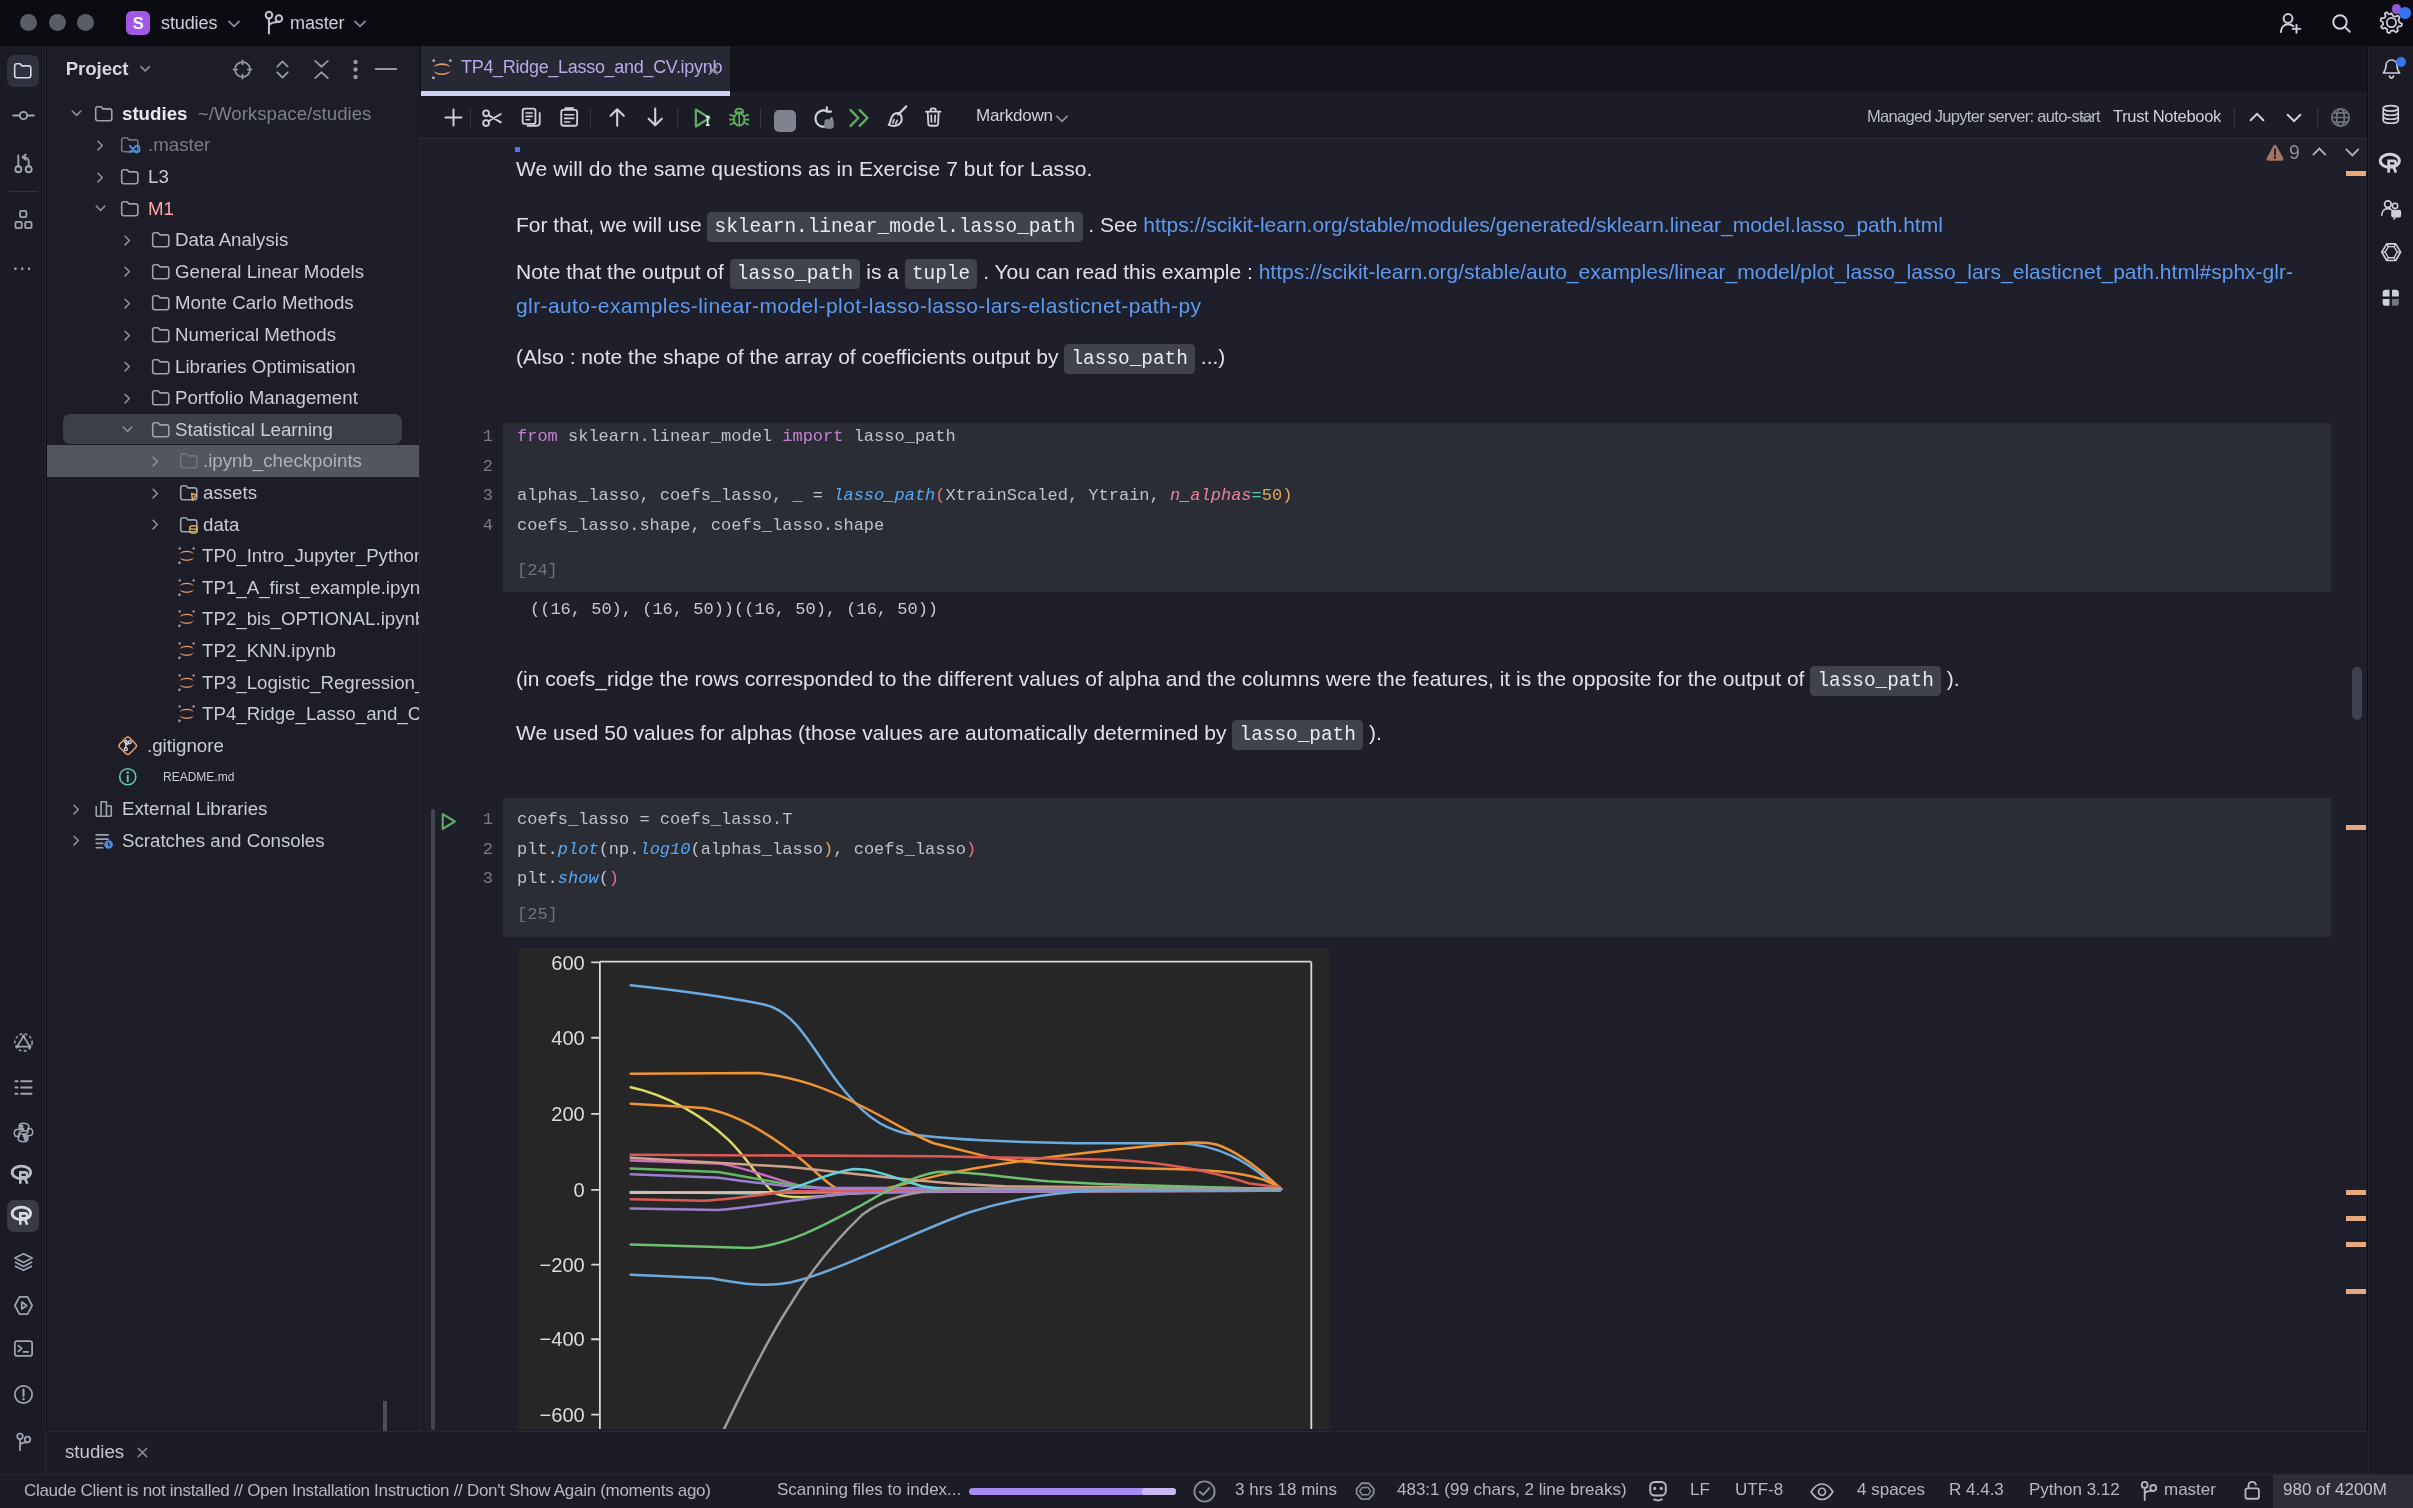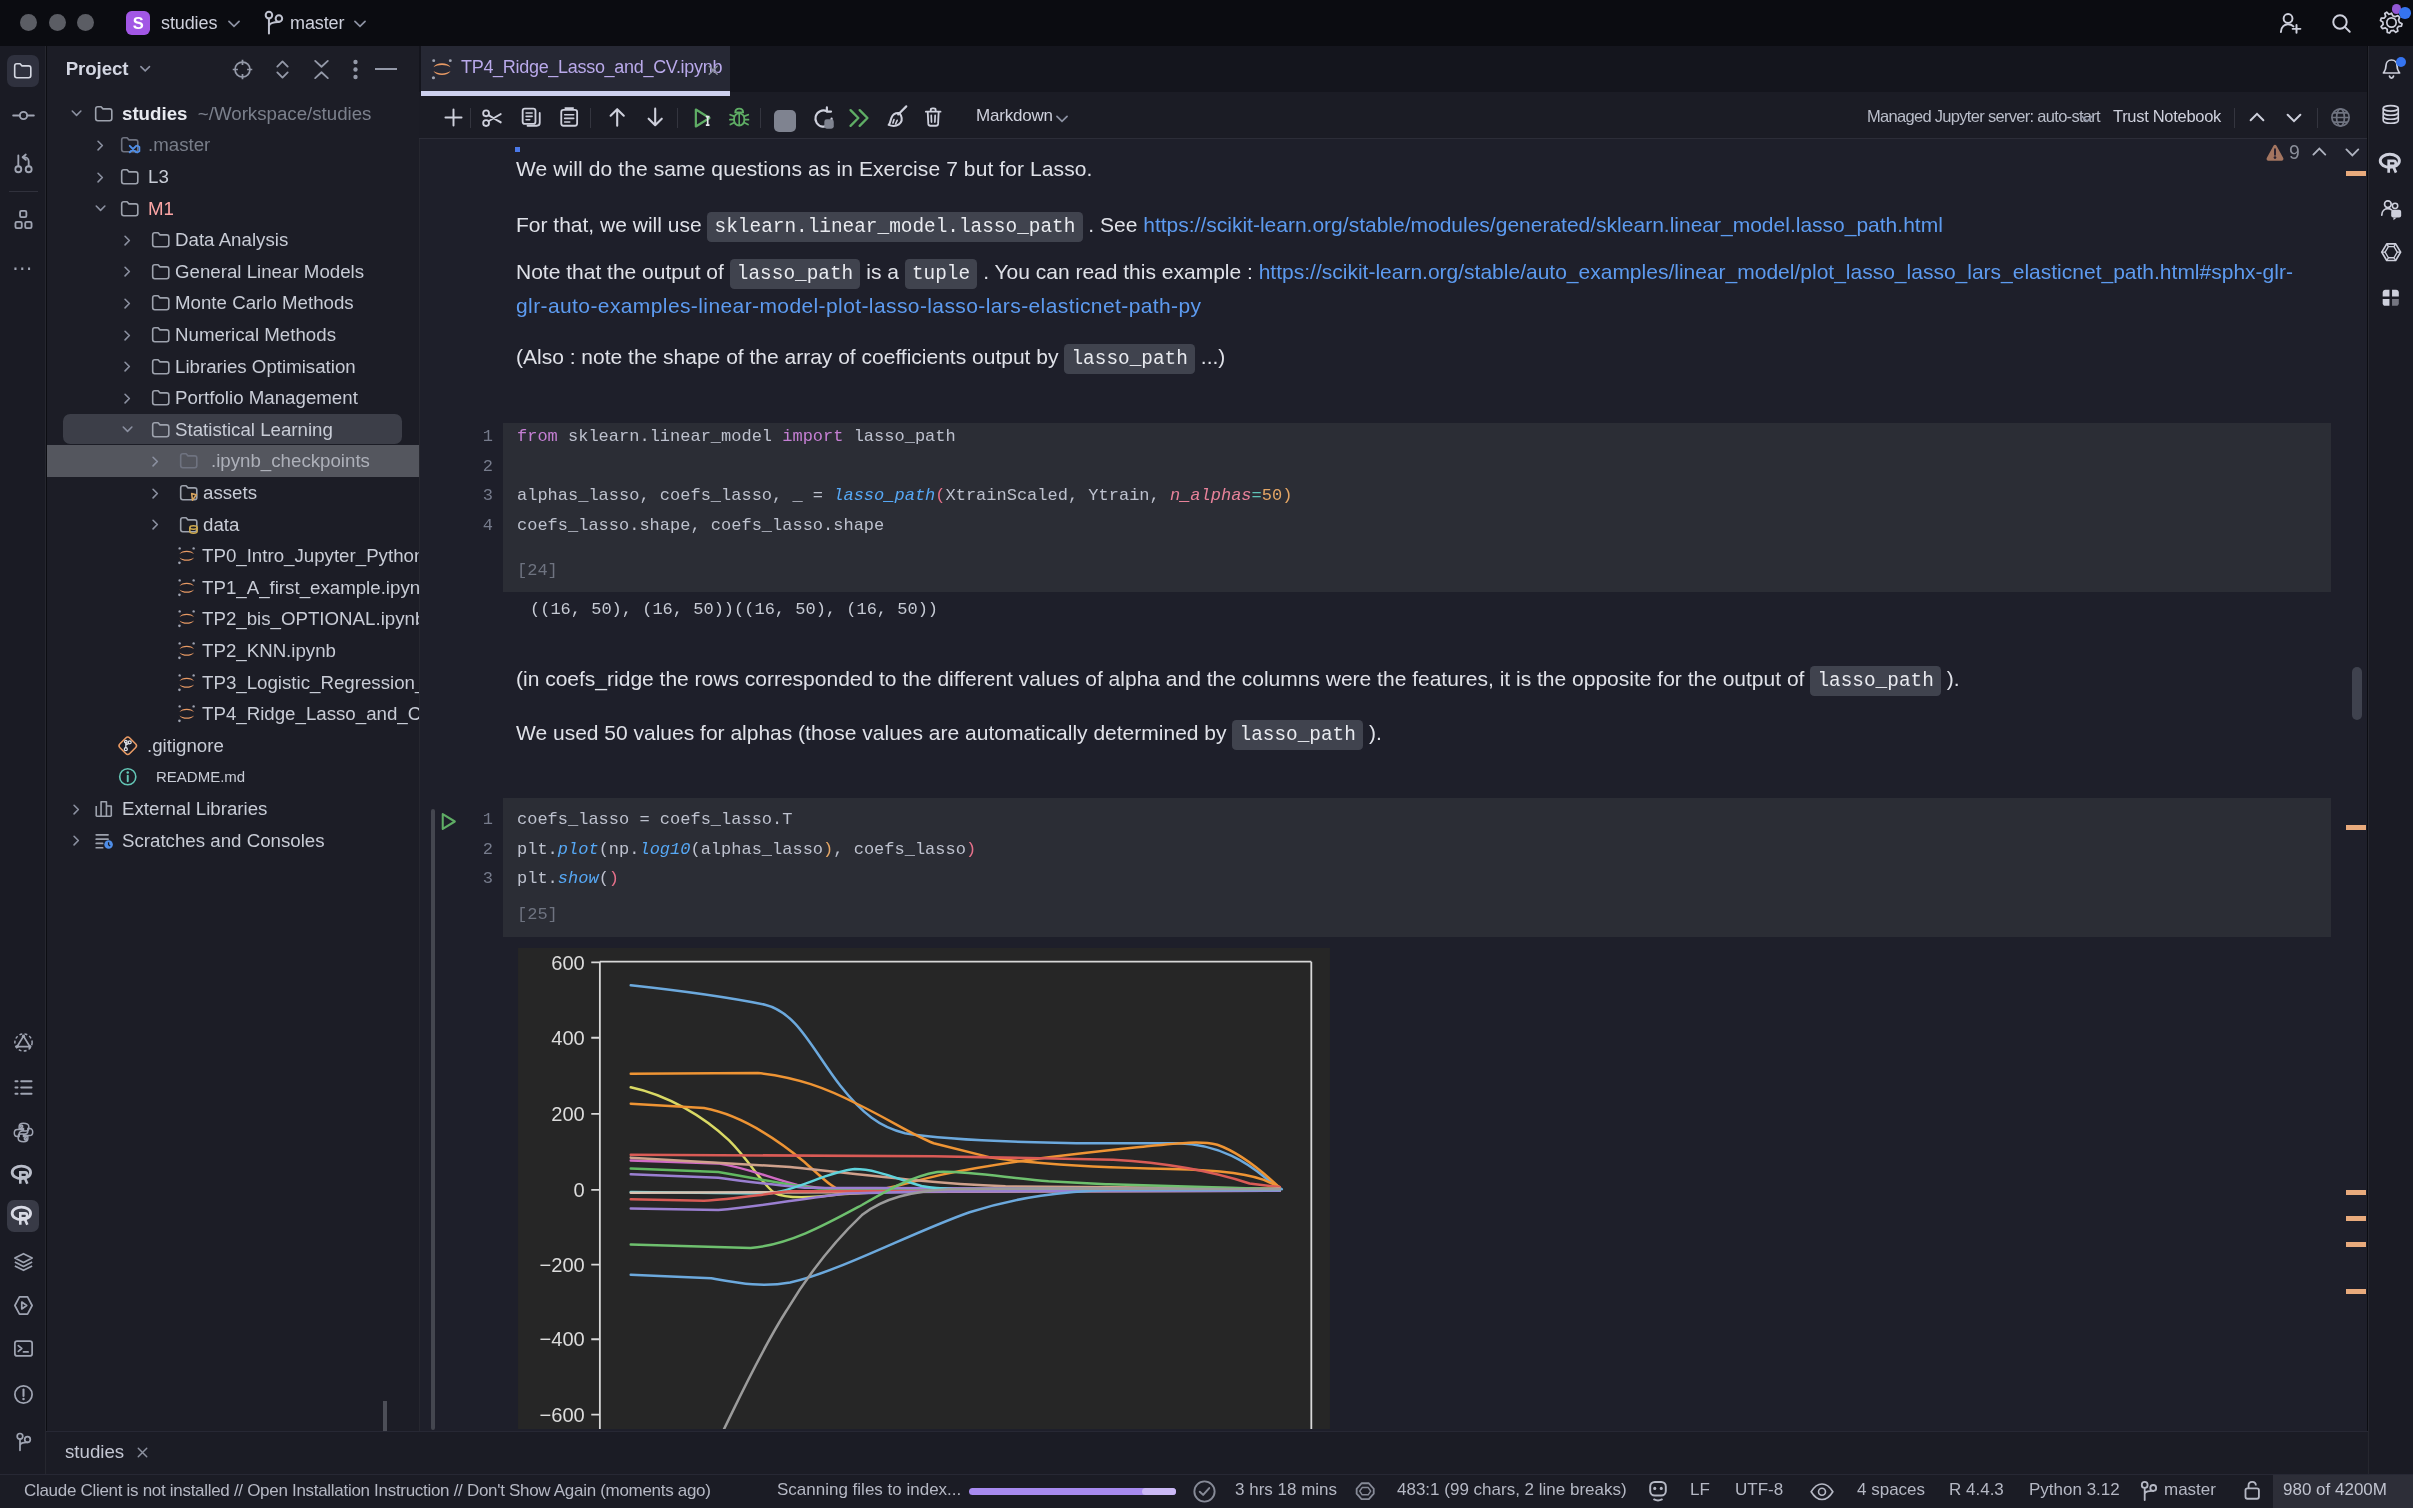".ipynb_checkpoints" div.abs { left: 164px -> 156px }
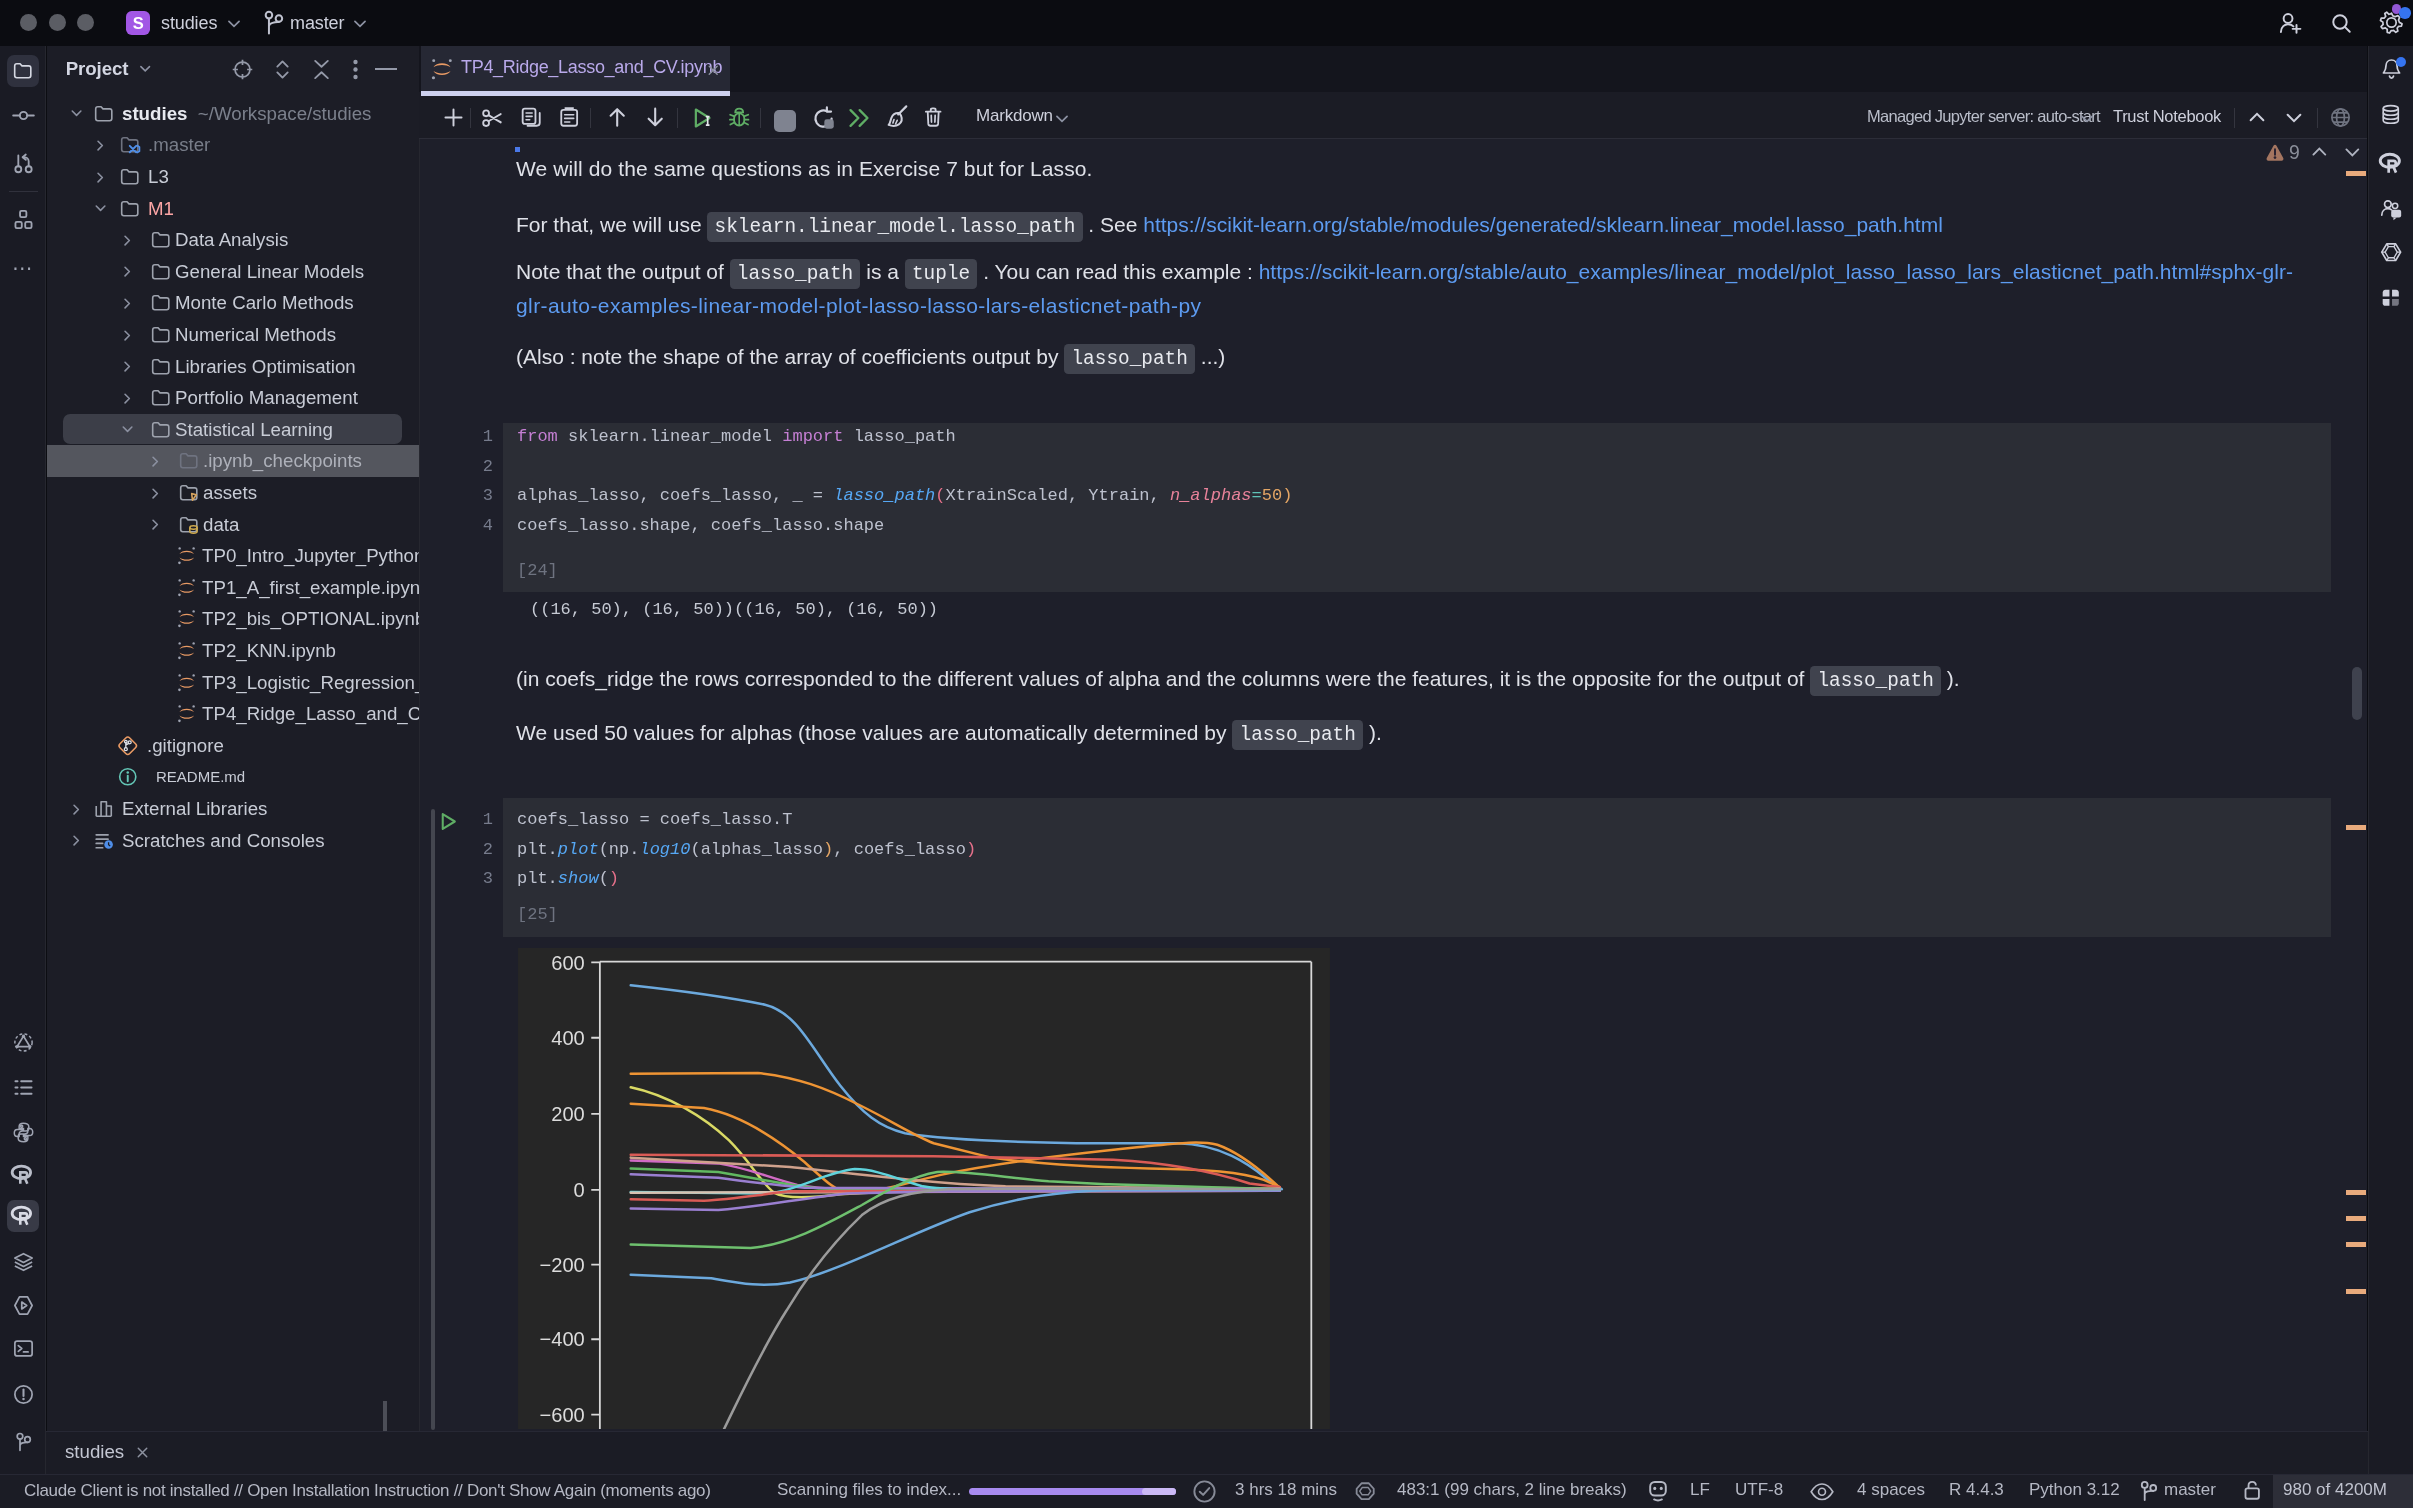"README.md" div.abs { font-size: 15px -> 12px; left: 109px -> 116px }
